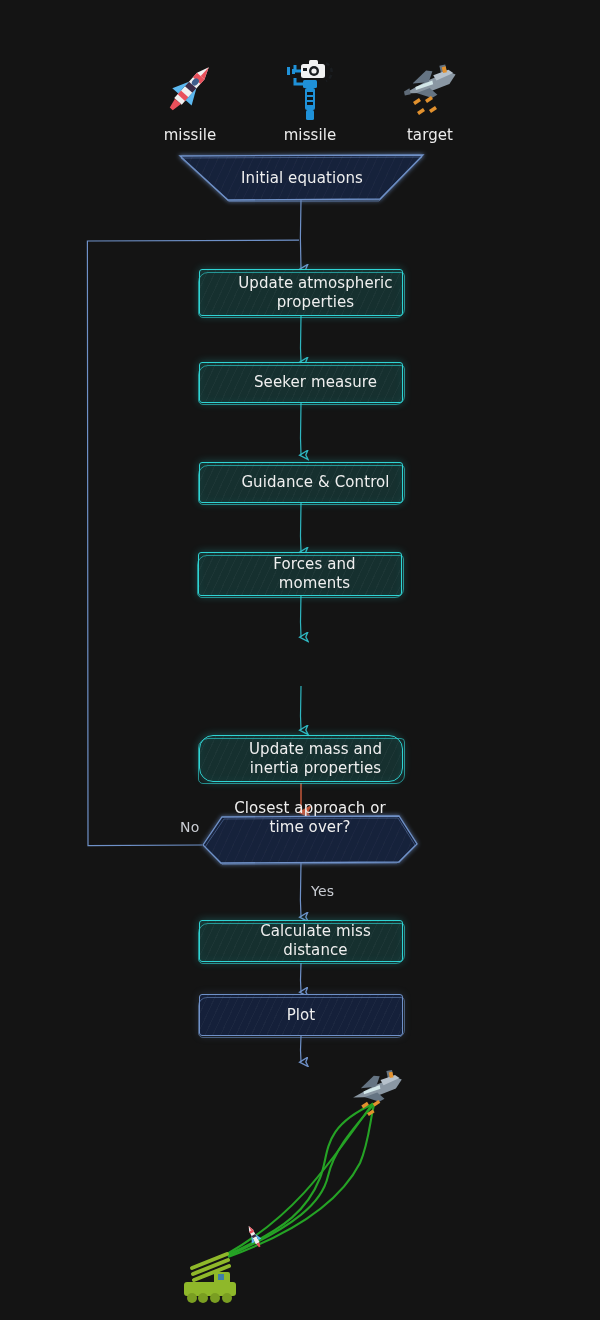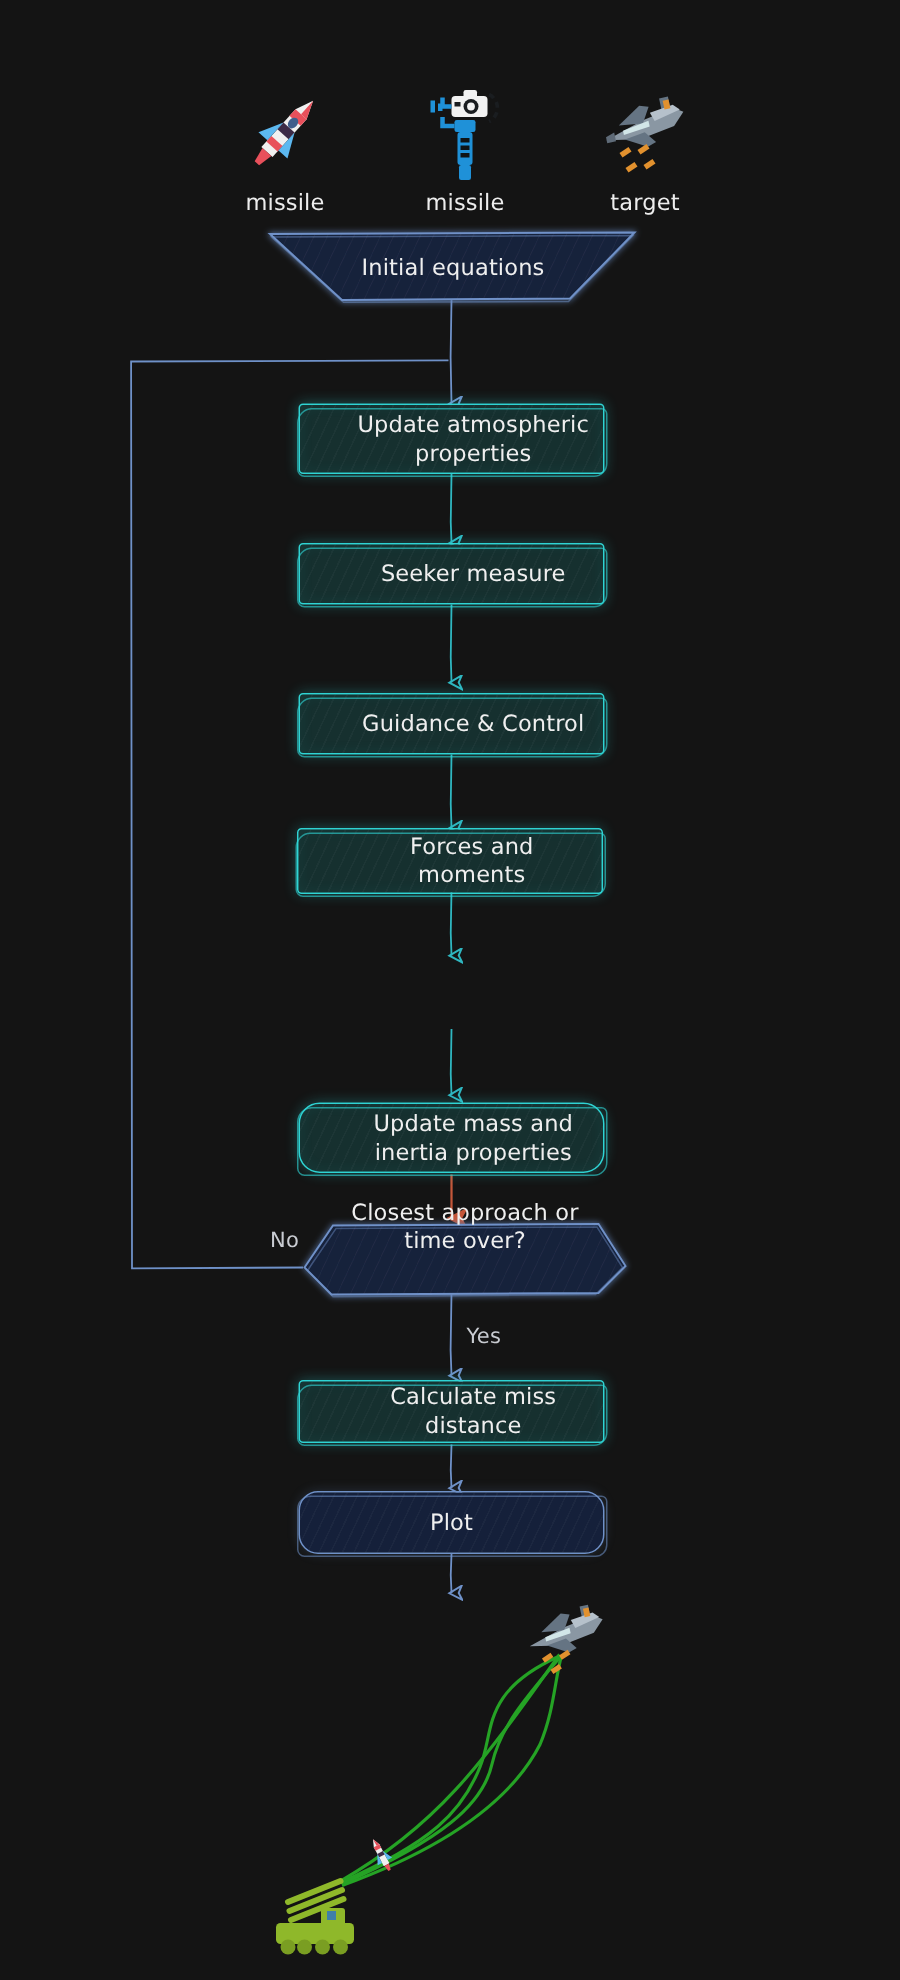"Plot" .blue { border-radius: 13px -> 3px }
